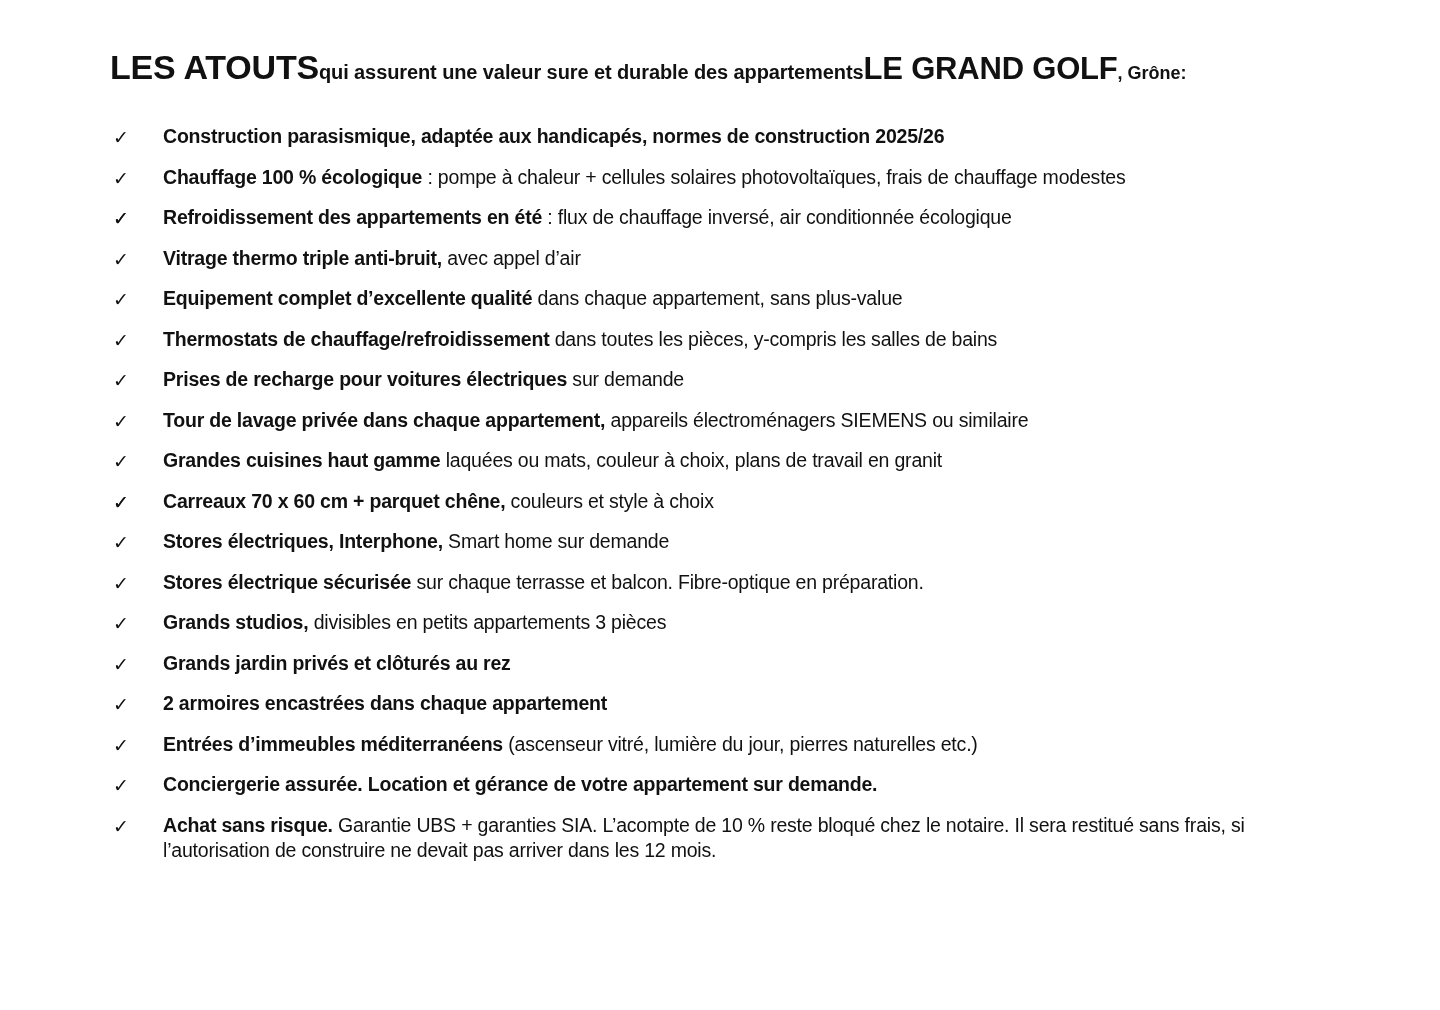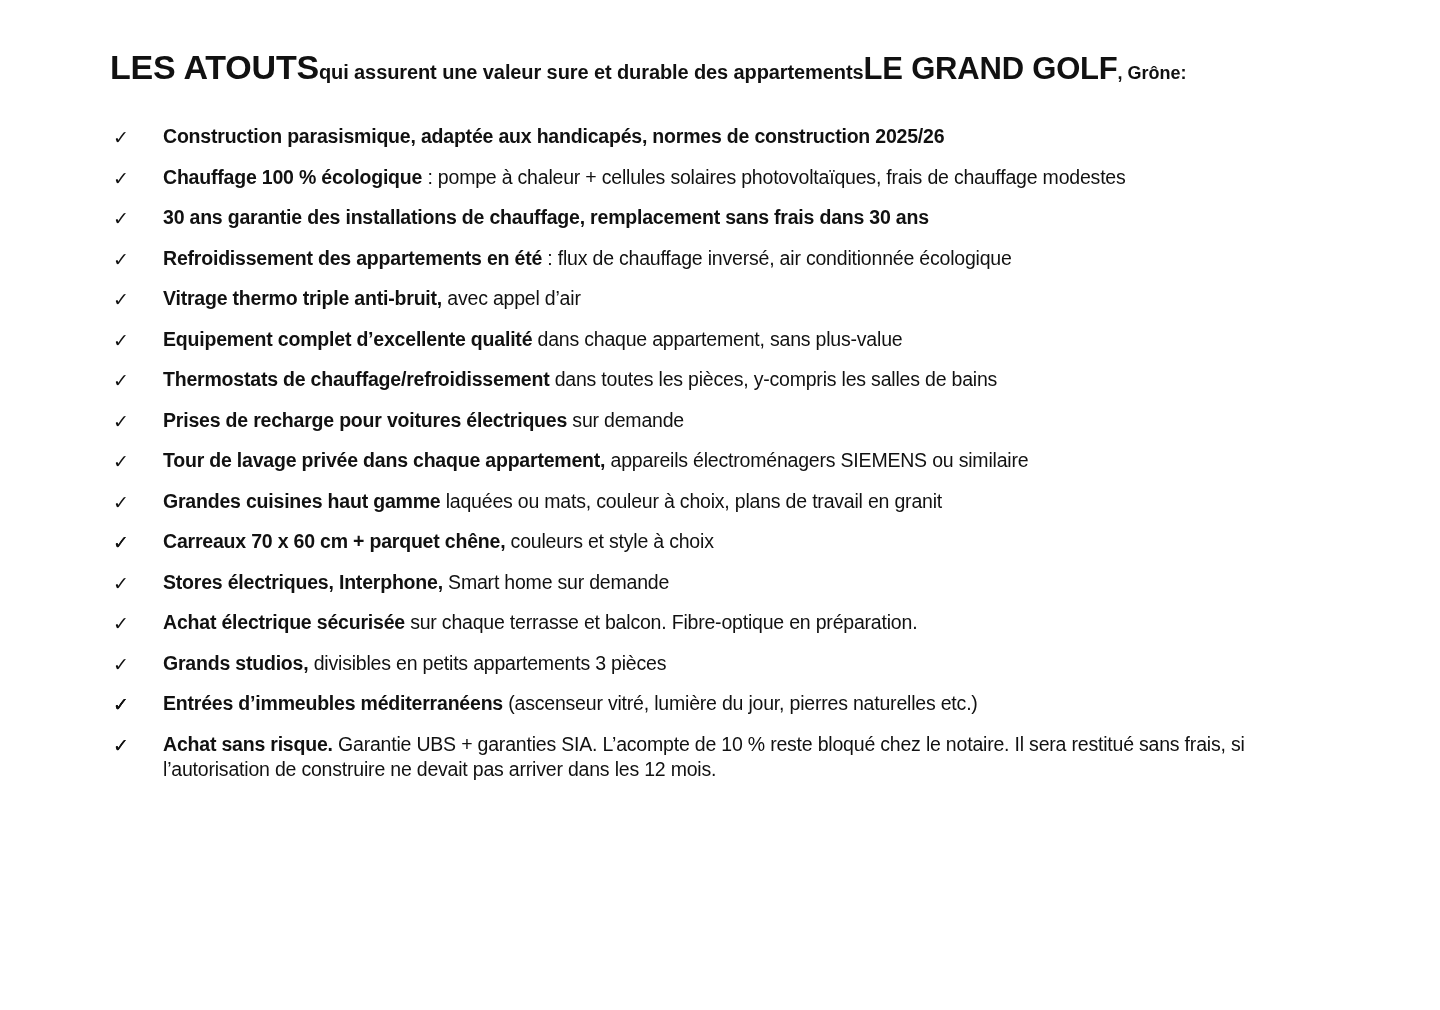"30 ans garantie des installations" span.b { html: <span>30 ans garantie des installations de chauffage, remplacement sans frais dans 30 ans</span> -> none }
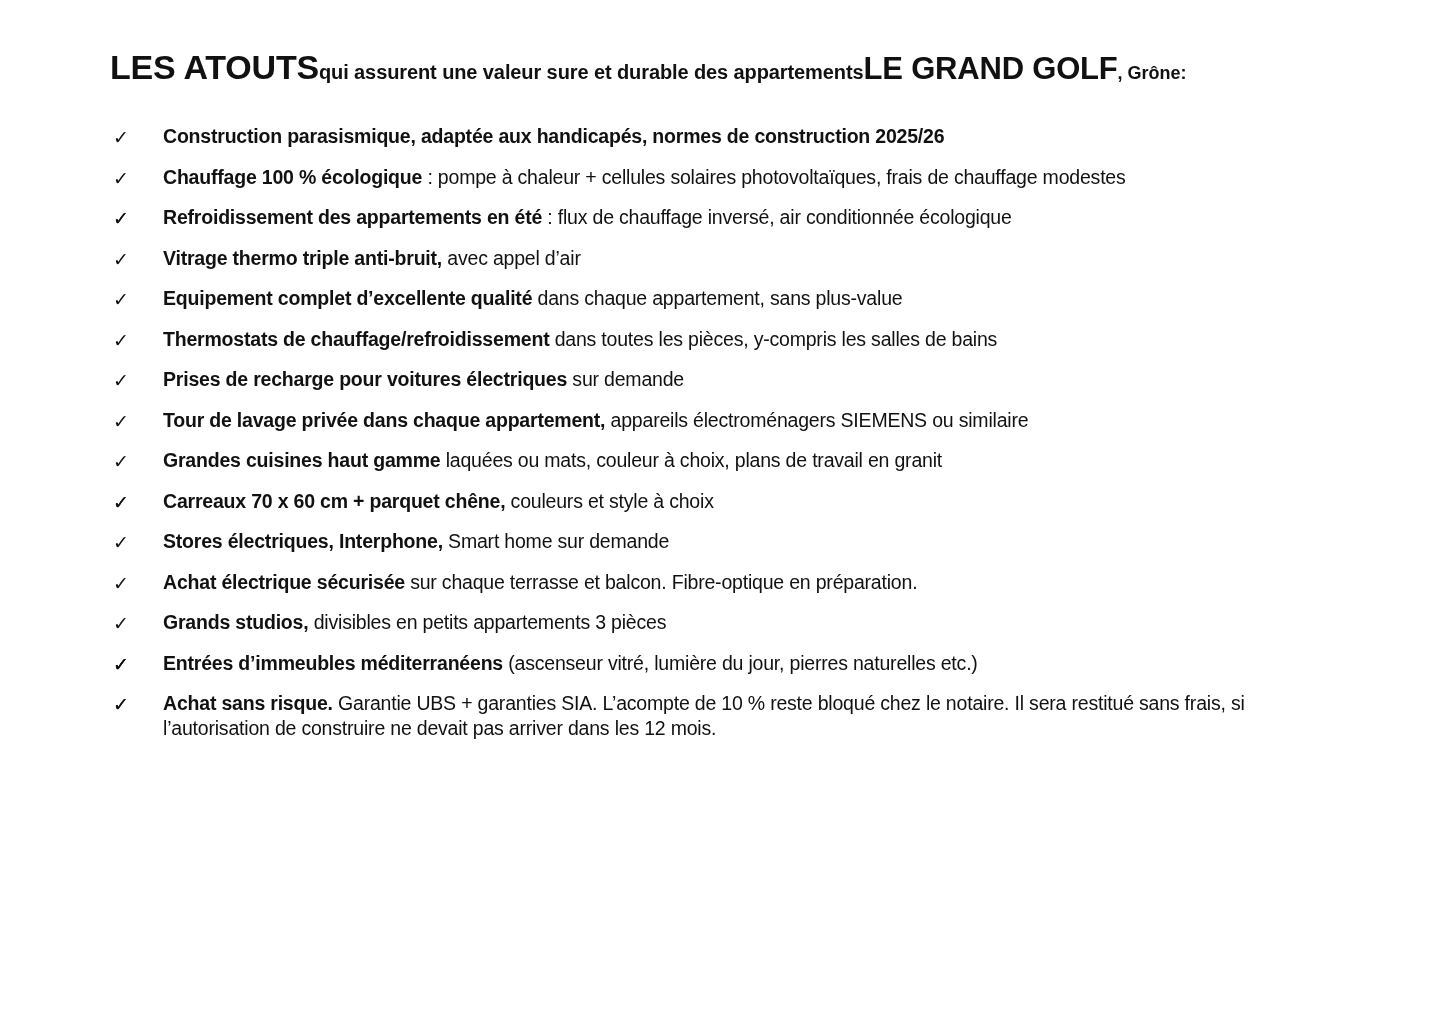"Achat électrique sécurisée" span.b { text: Achat -> Stores }
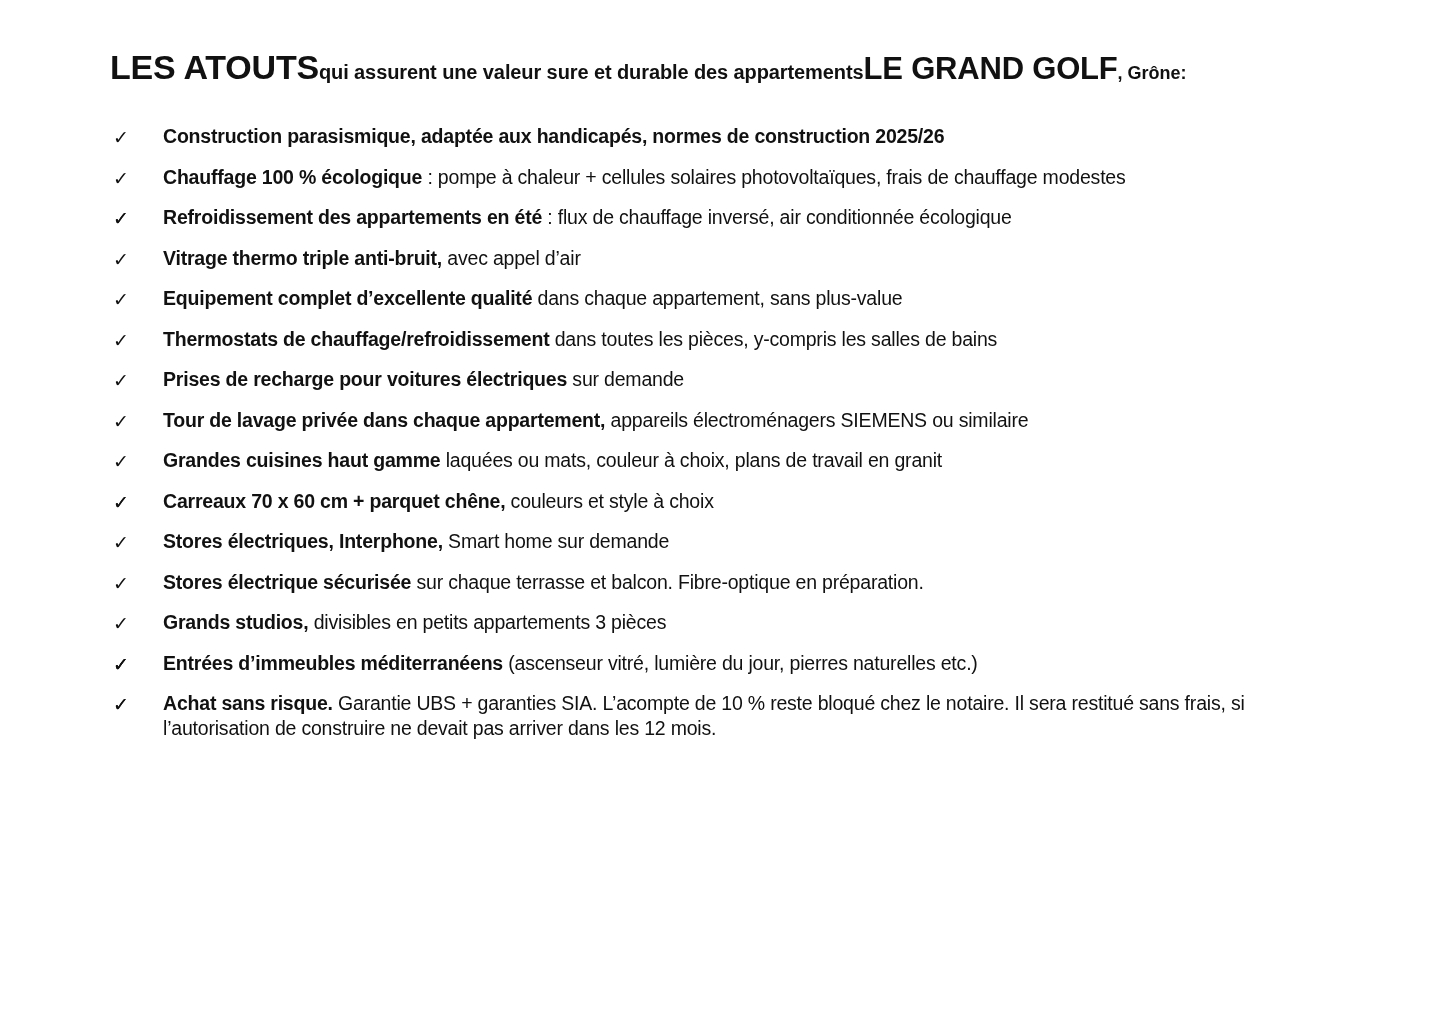"Grands jardin privés et clôturés" span.b { html: none -> <span>Grands jardin privés et clôturés au rez</span> }
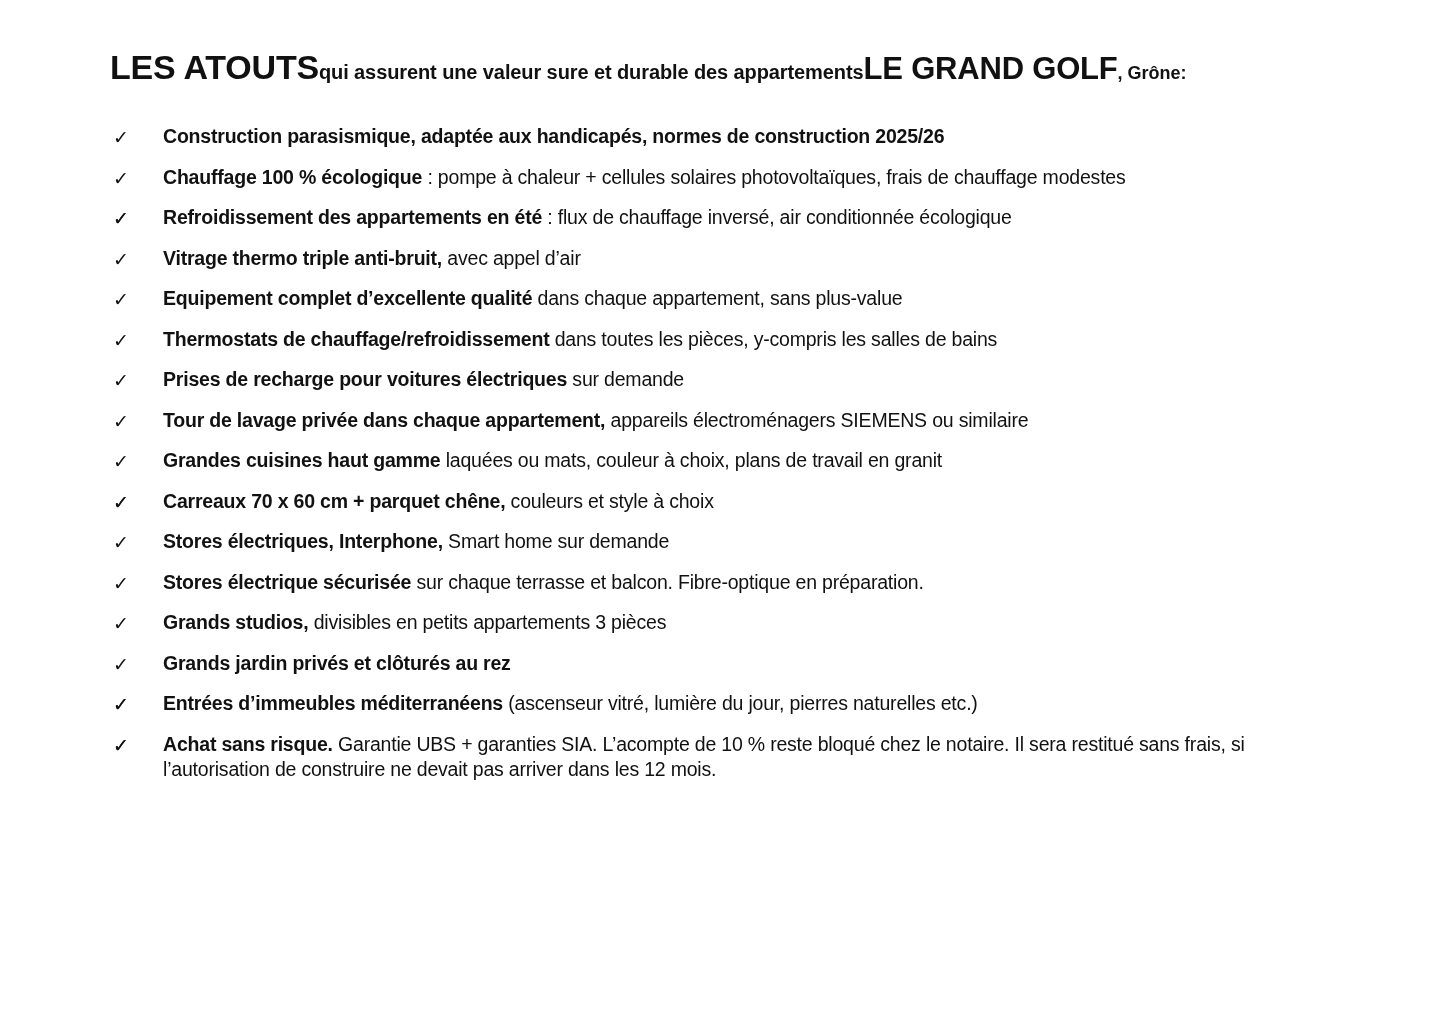"2 armoires encastrées dans chaque" span.b { html: none -> <span>2 armoires encastrées dans chaque appartement</span> }
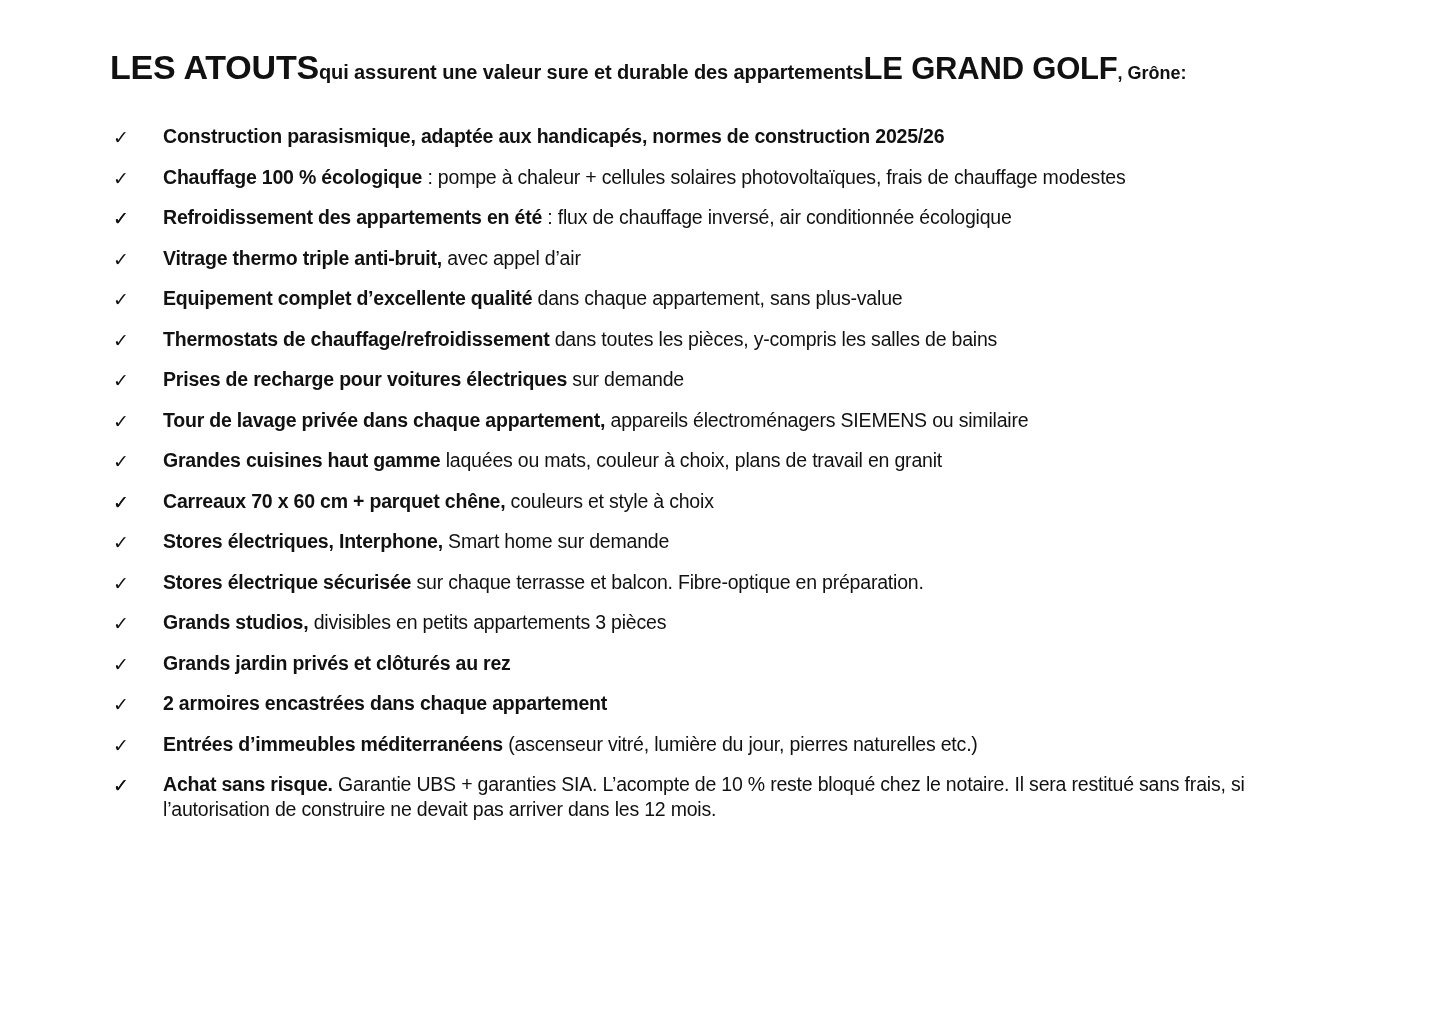"Conciergerie assurée. Location et" span.b { html: none -> <span>Conciergerie assurée. Location et gérance de votre appartement sur demande.</span> }
